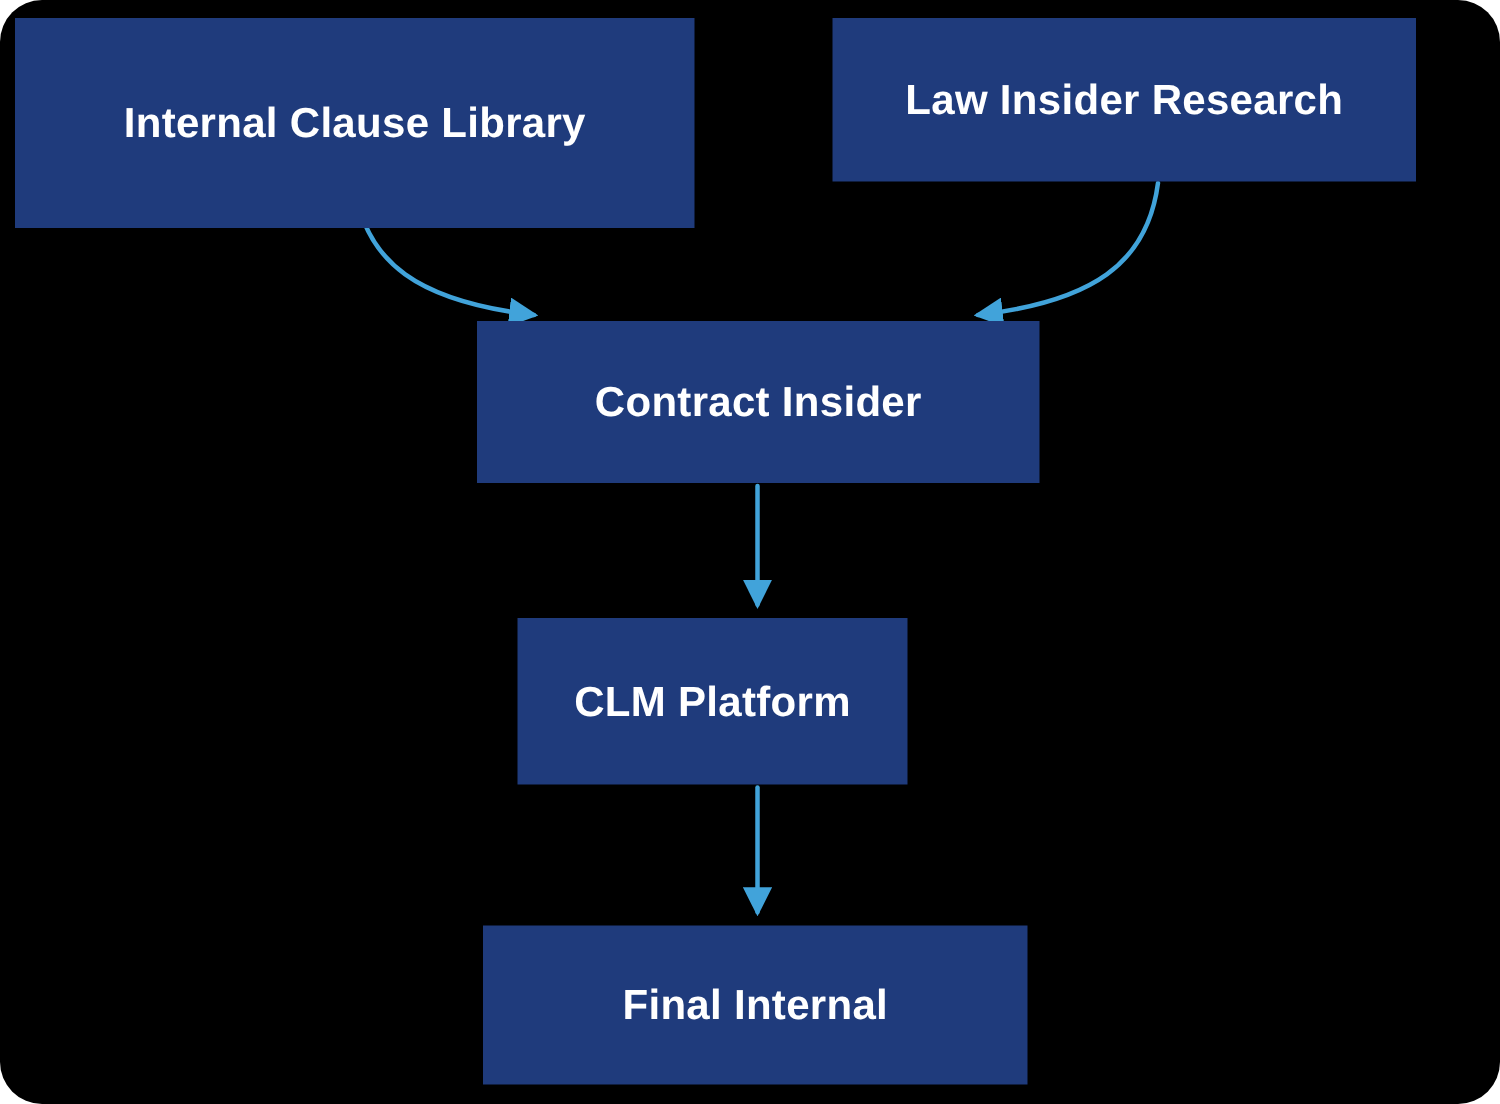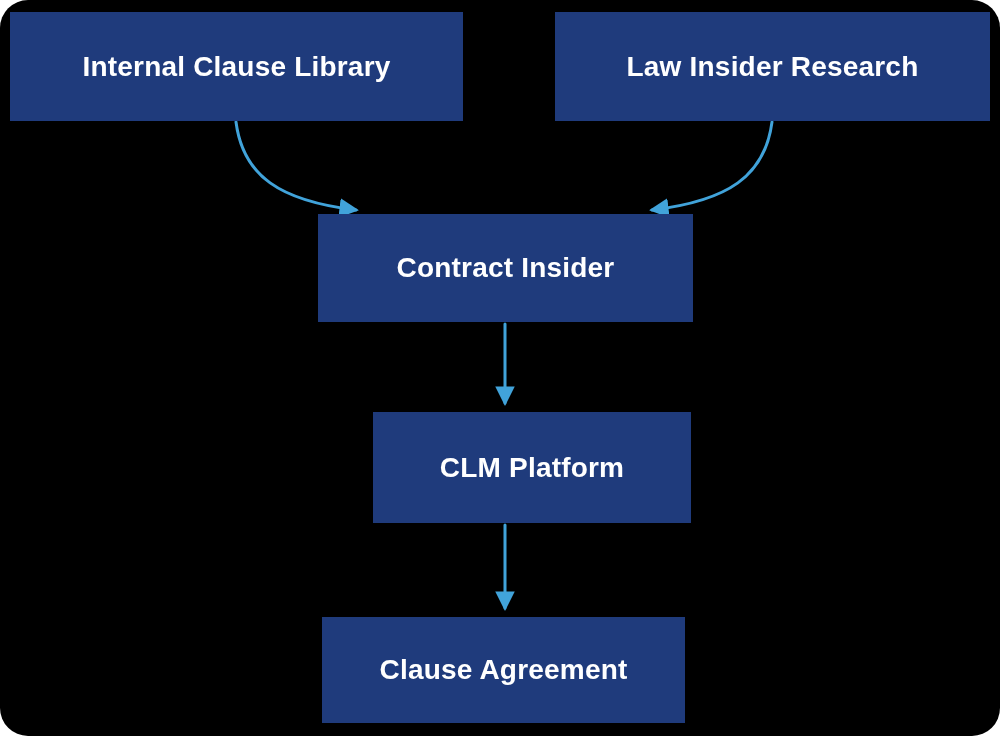"Internal Clause Library" .node-internal-clause-library { height: 109px -> 140px }
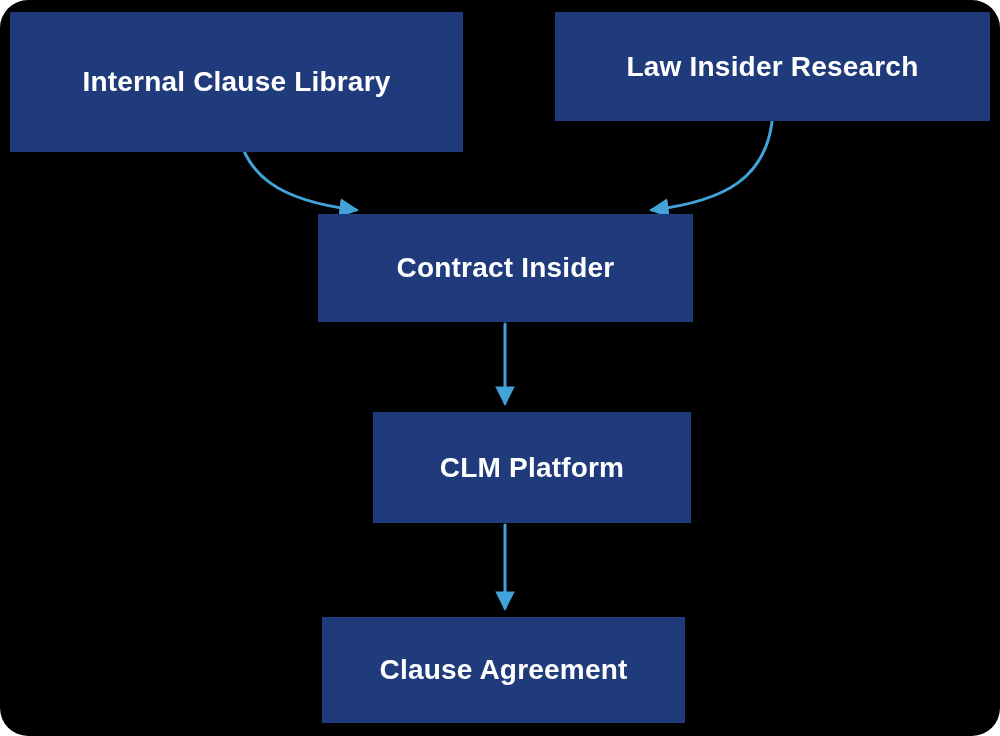"Law Insider Research" .node-law-insider-research { width: 435px -> 389px }
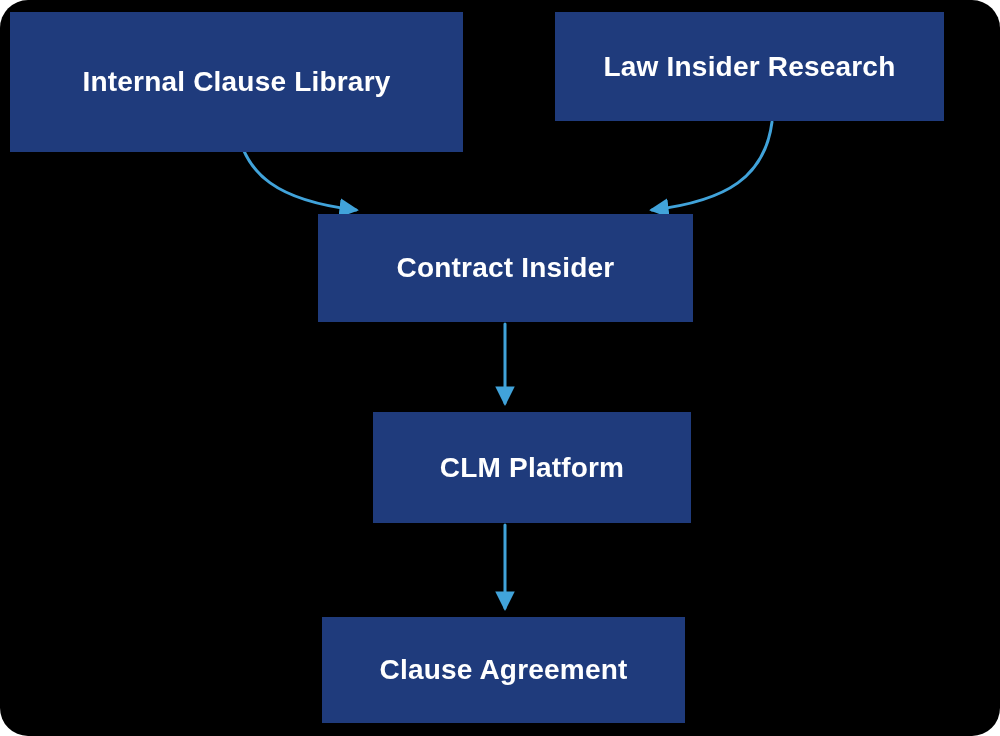"CLM Platform" .node-clm-platform { margin-left: 28px -> none; width: 318px -> 260px }
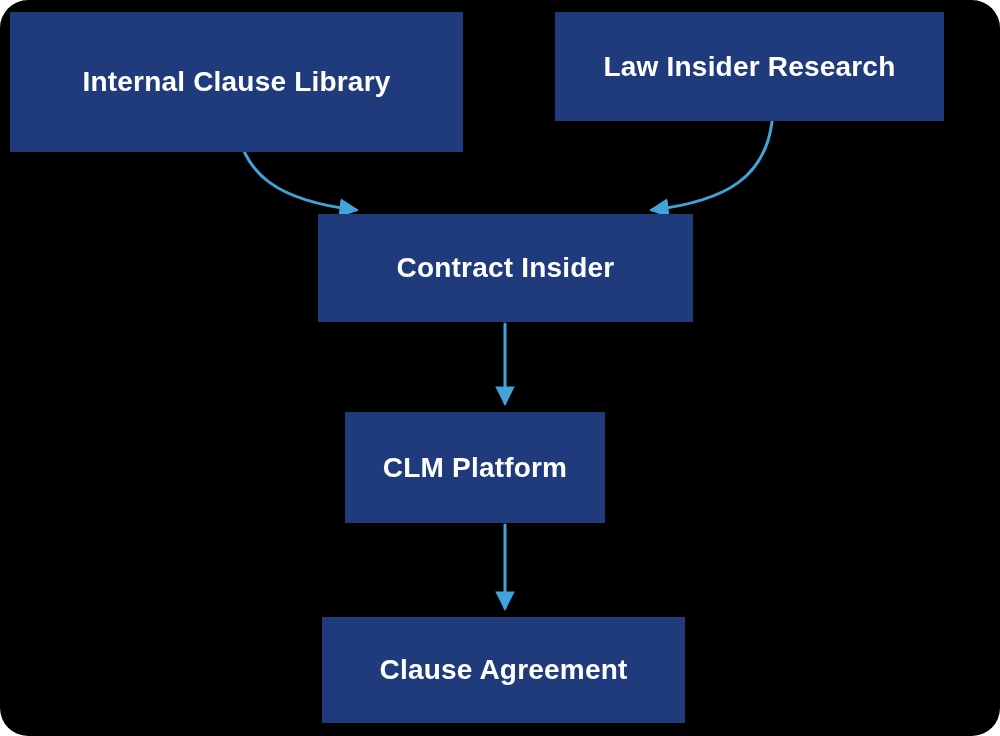"Clause Agreement" span { text: Clause Agreement -> Final Internal }
